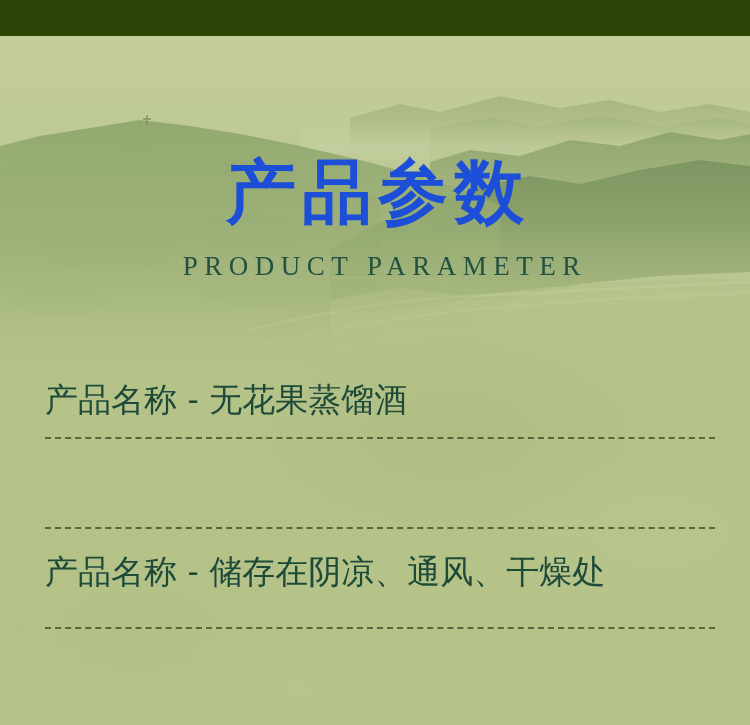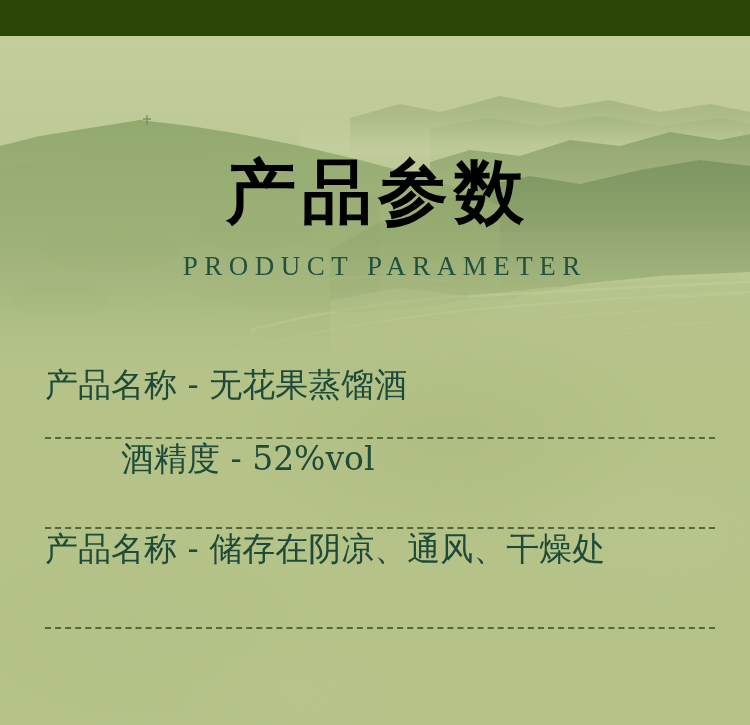"产品参数" #title-cn { color: #000000 -> #1d4ed8 }
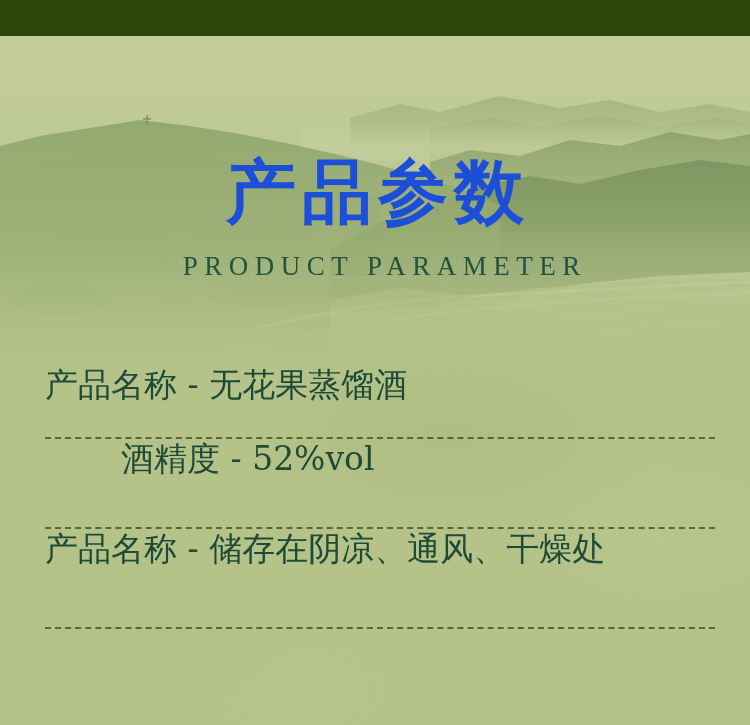"产品名称 - 无花果蒸馏酒" .param-row { align-items: flex-start -> center }
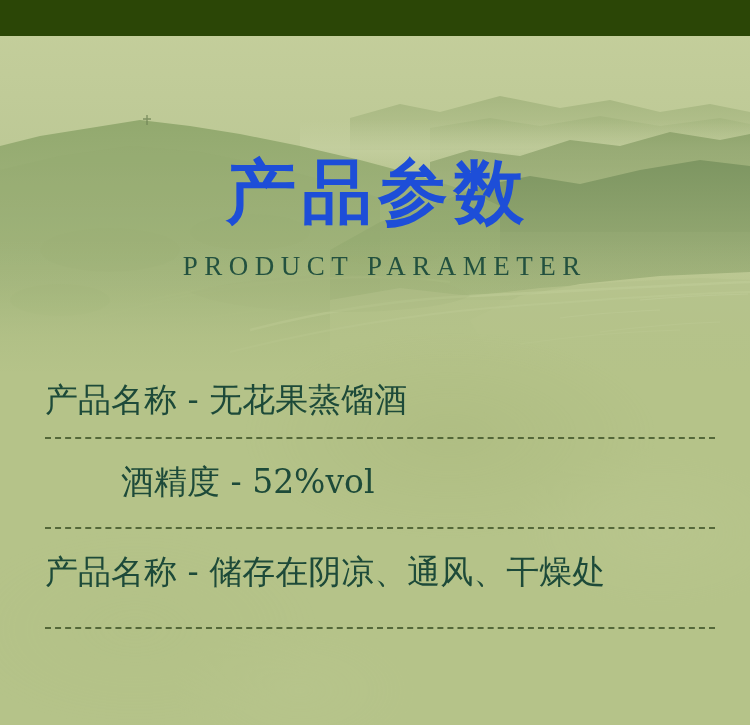"酒精度 - 52%vol" span.param-text { html: <span>酒精度 - 52%vol</span> -> none }
